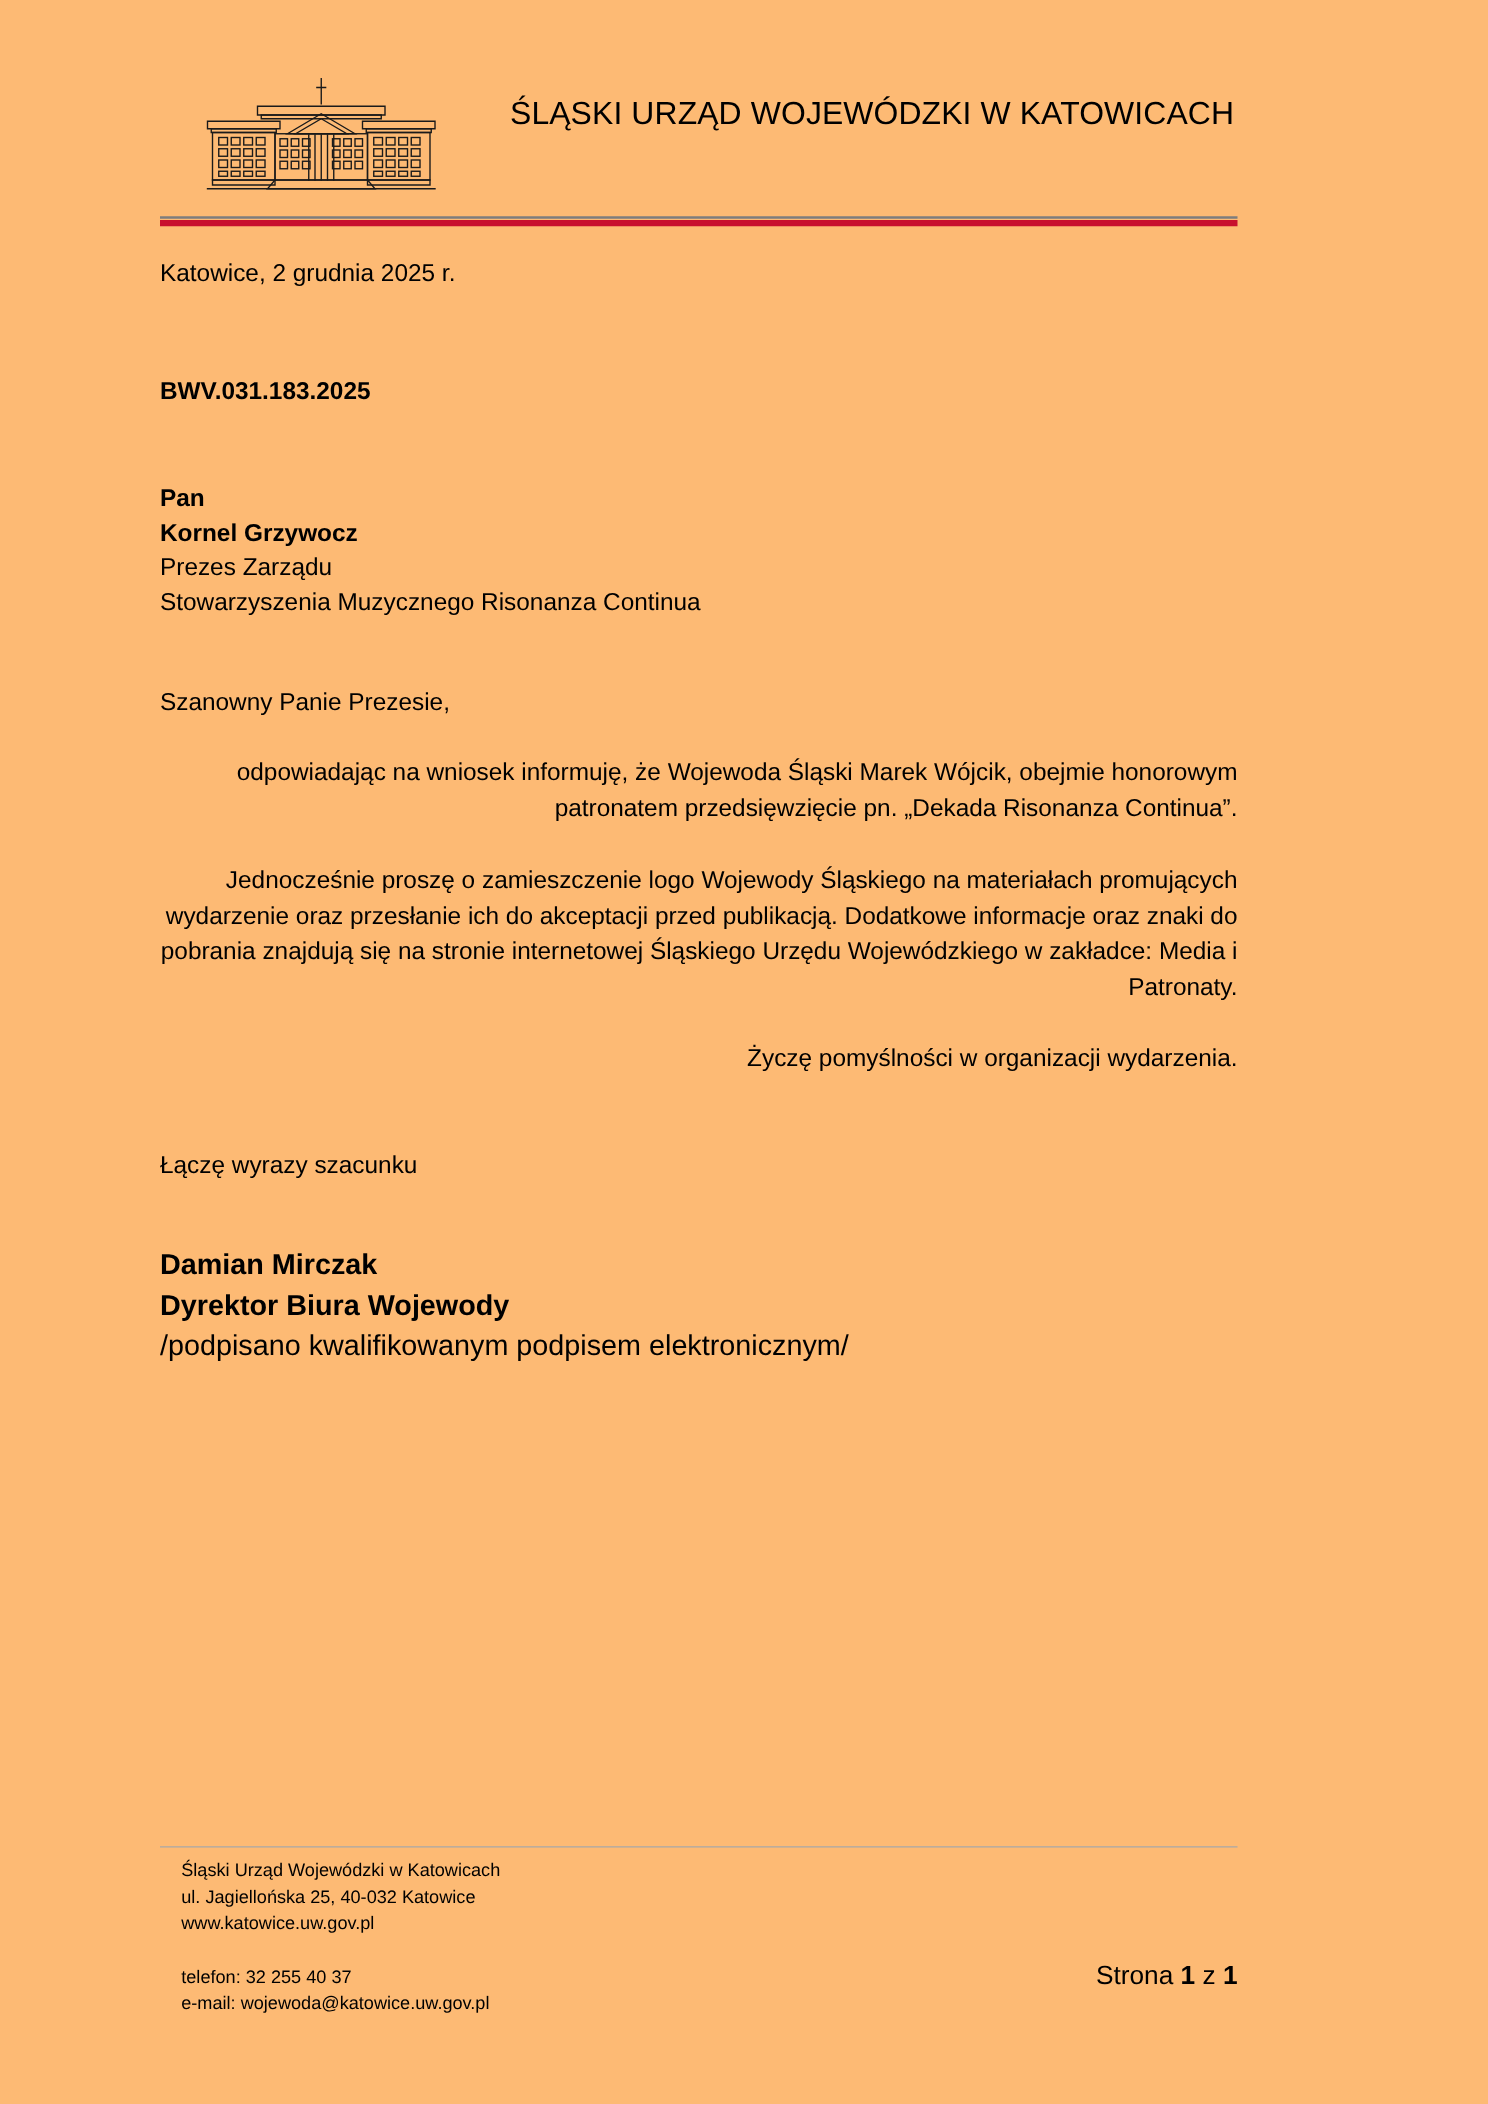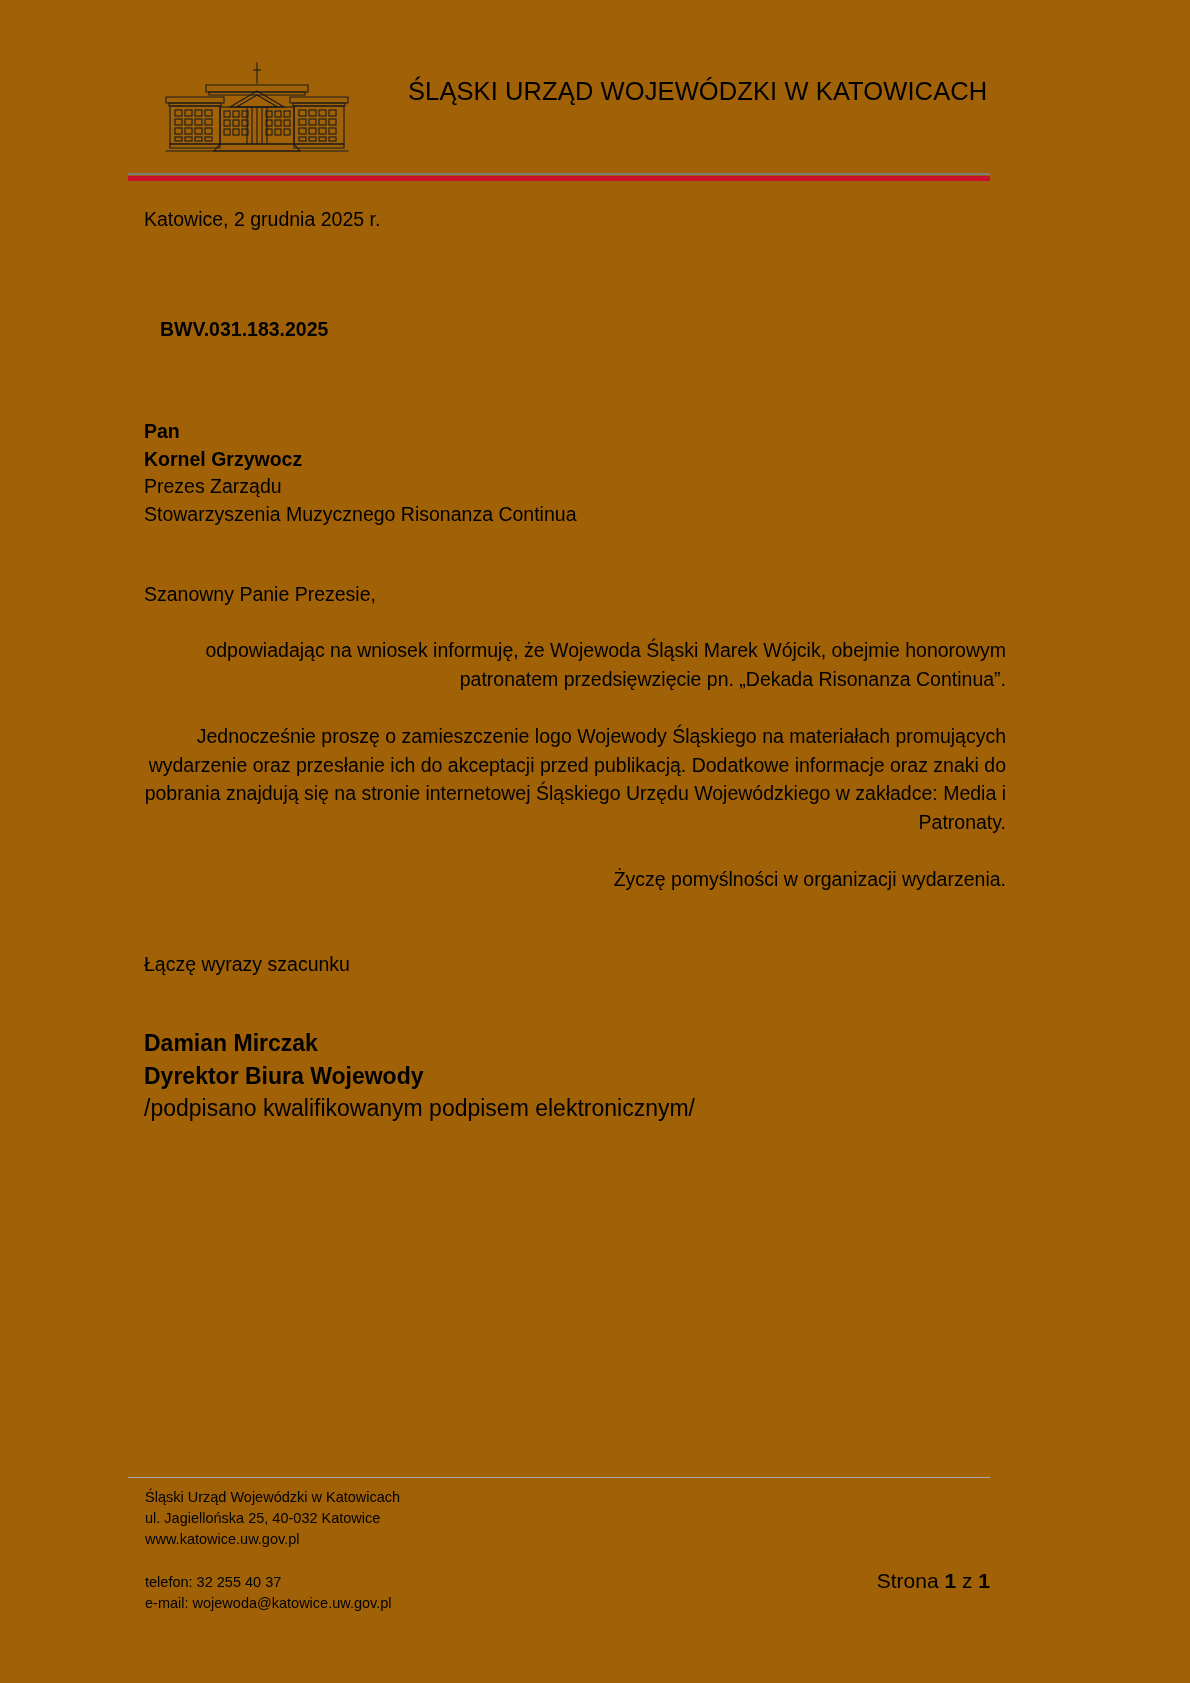"ŚLĄSKI URZĄD WOJEWÓDZKI W KATOWICACH" .page { background: #a16207 -> #fdba74 }
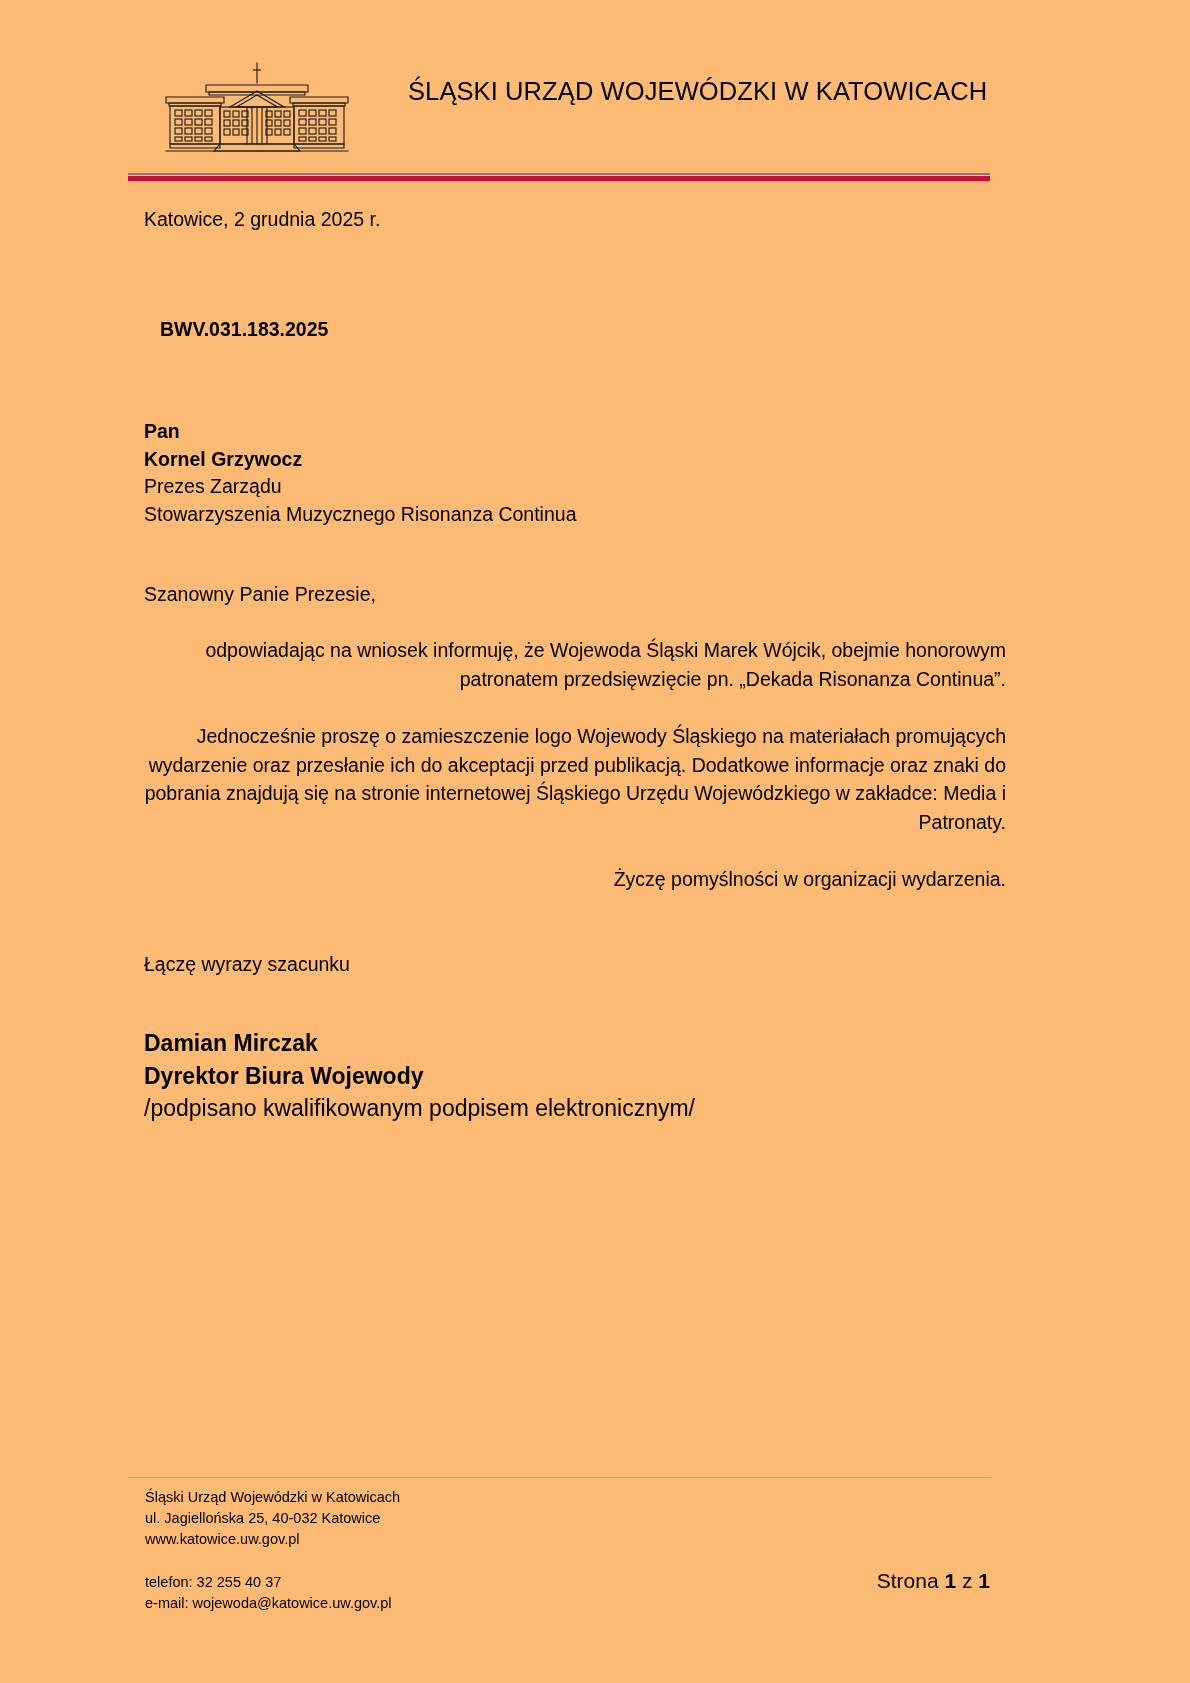"Katowice, 2 grudnia 2025 r." .content { left: 144px -> 128px }
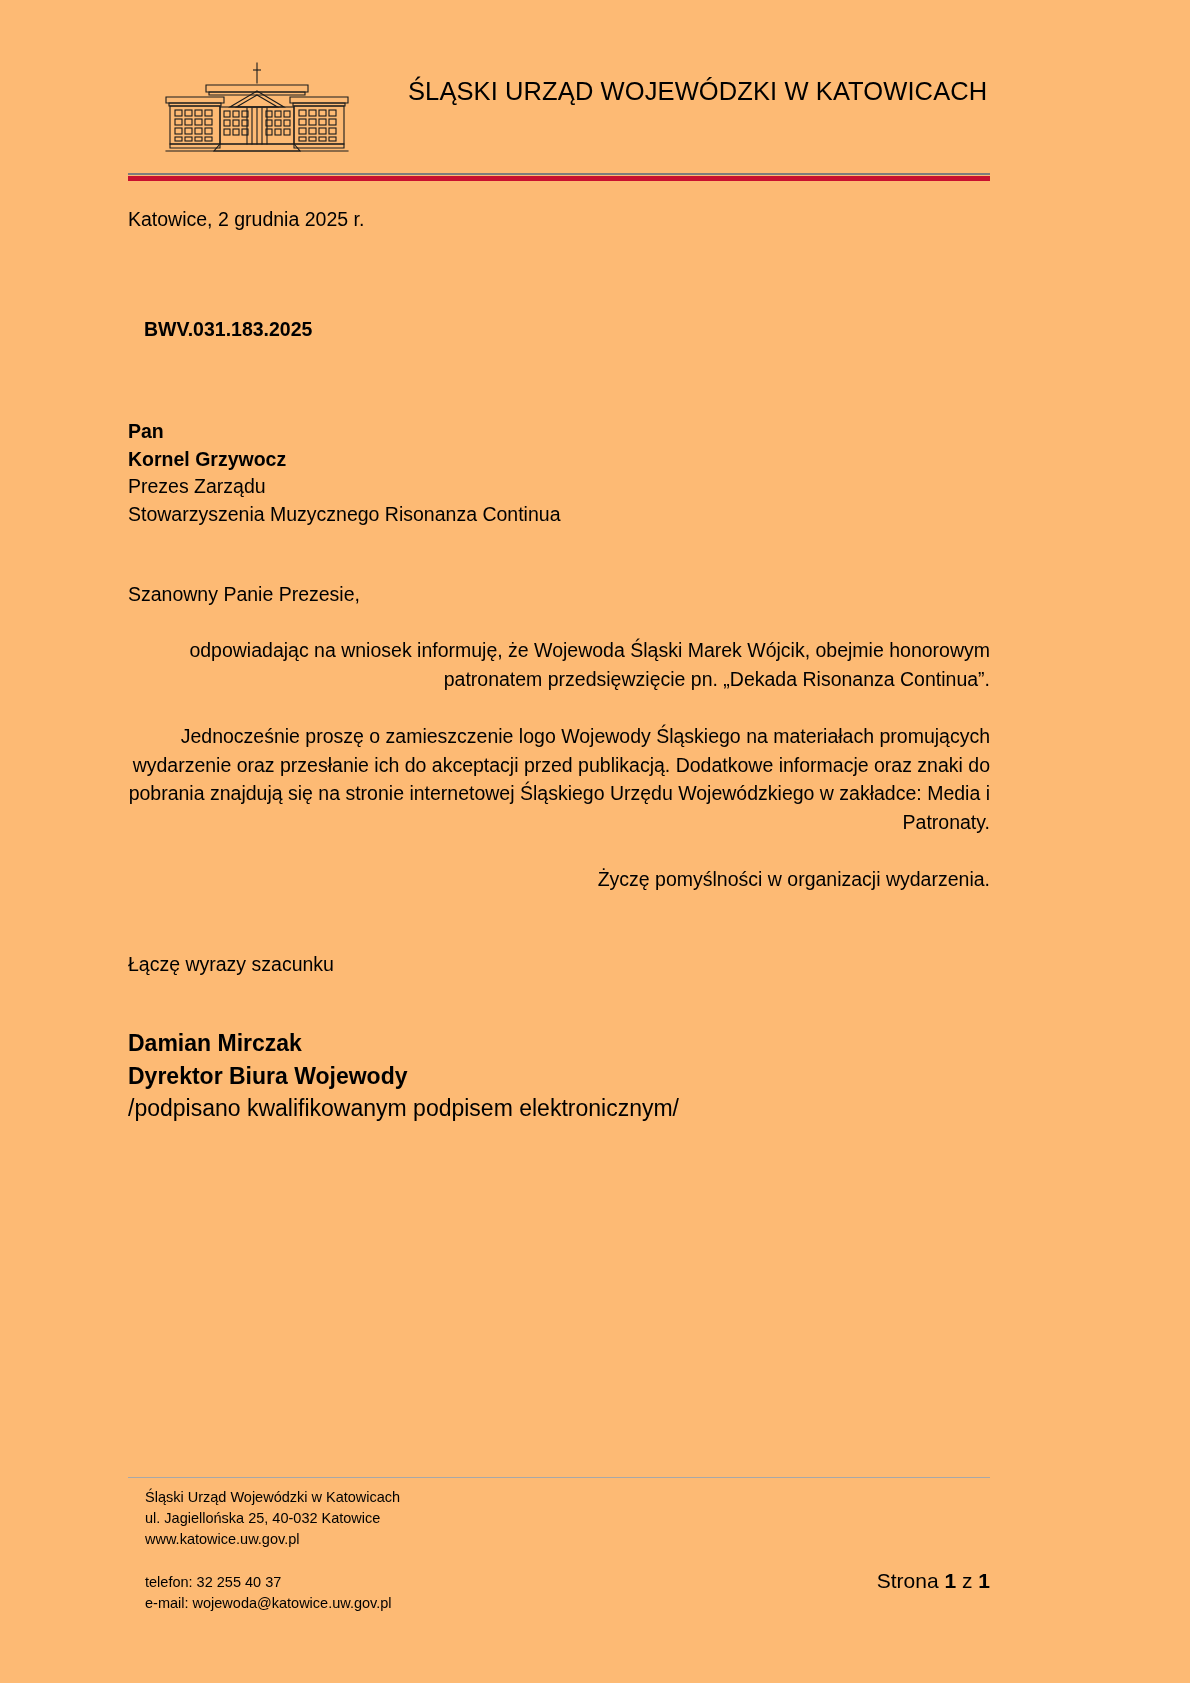"BWV.031.183.2025" .ref-no { margin: 16px -> 0 }
